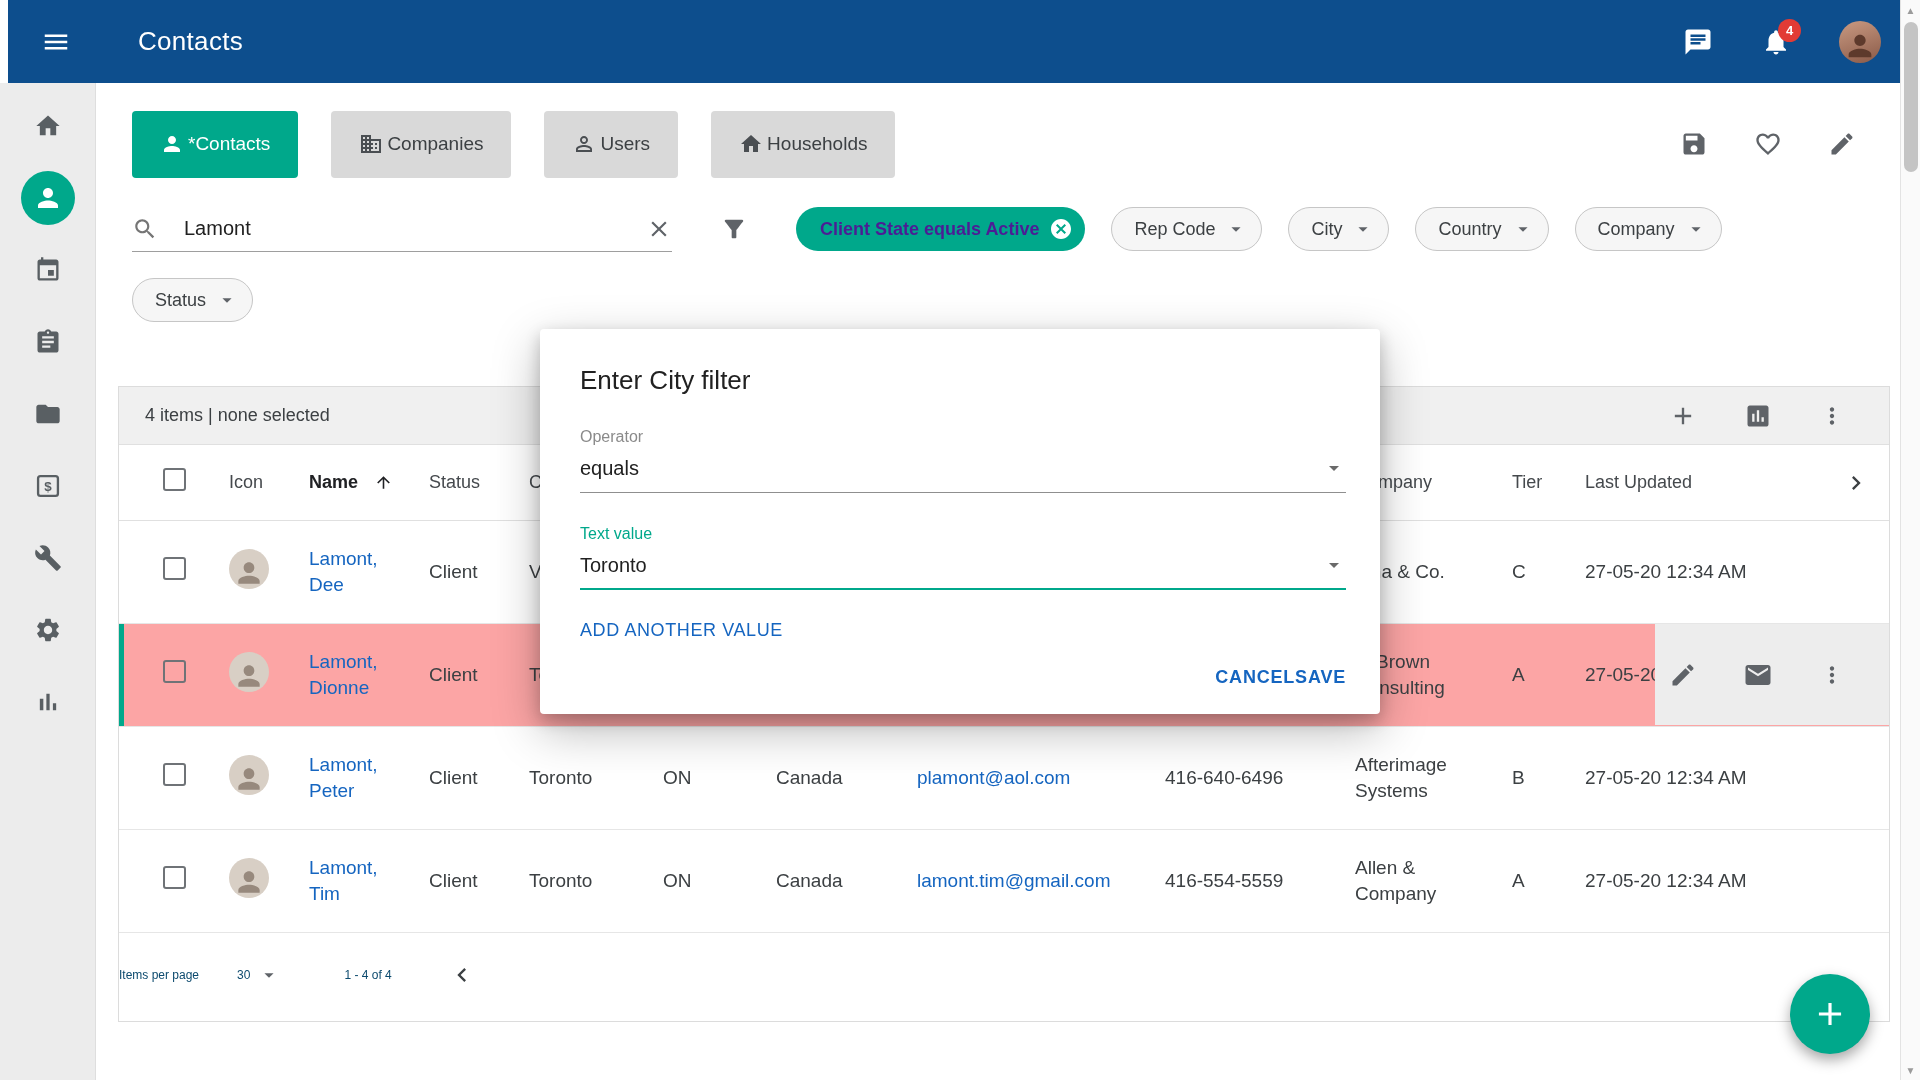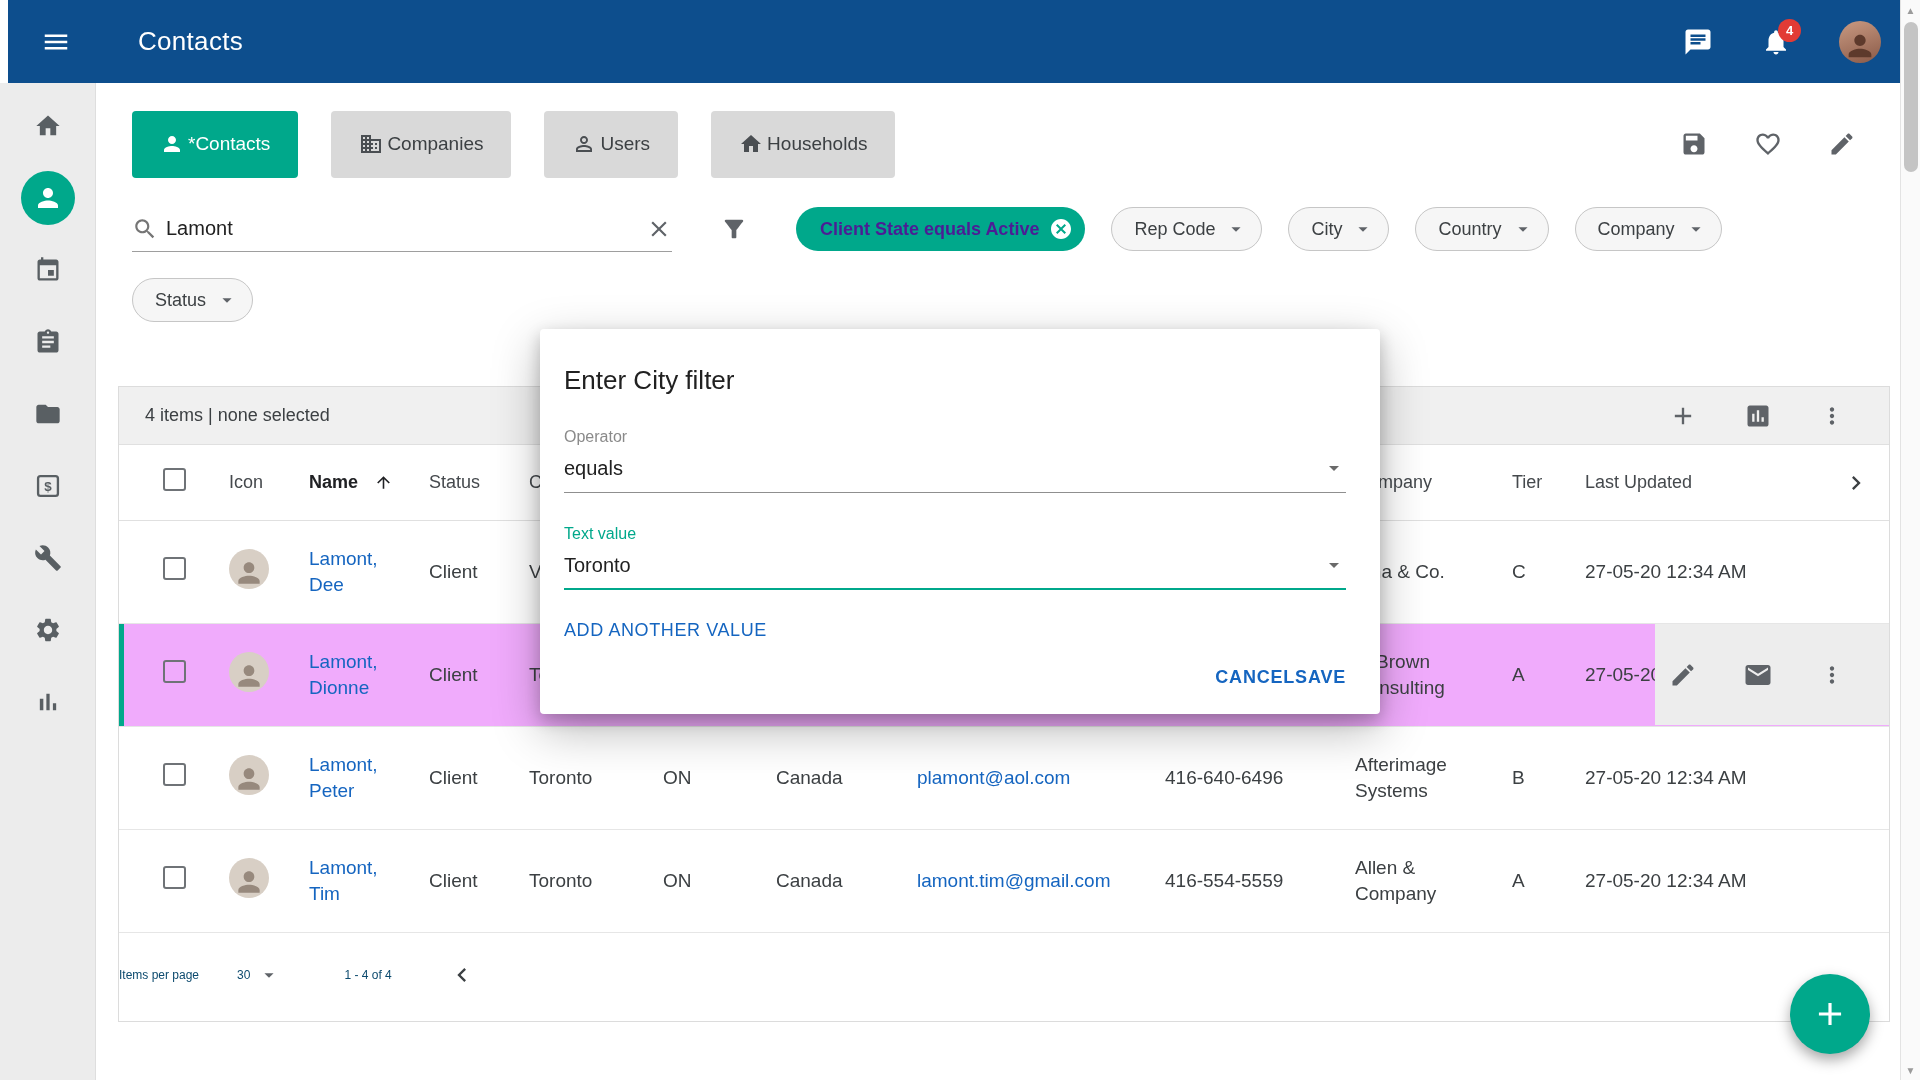"Lamont" .search-box { gap: 8px -> 26px }
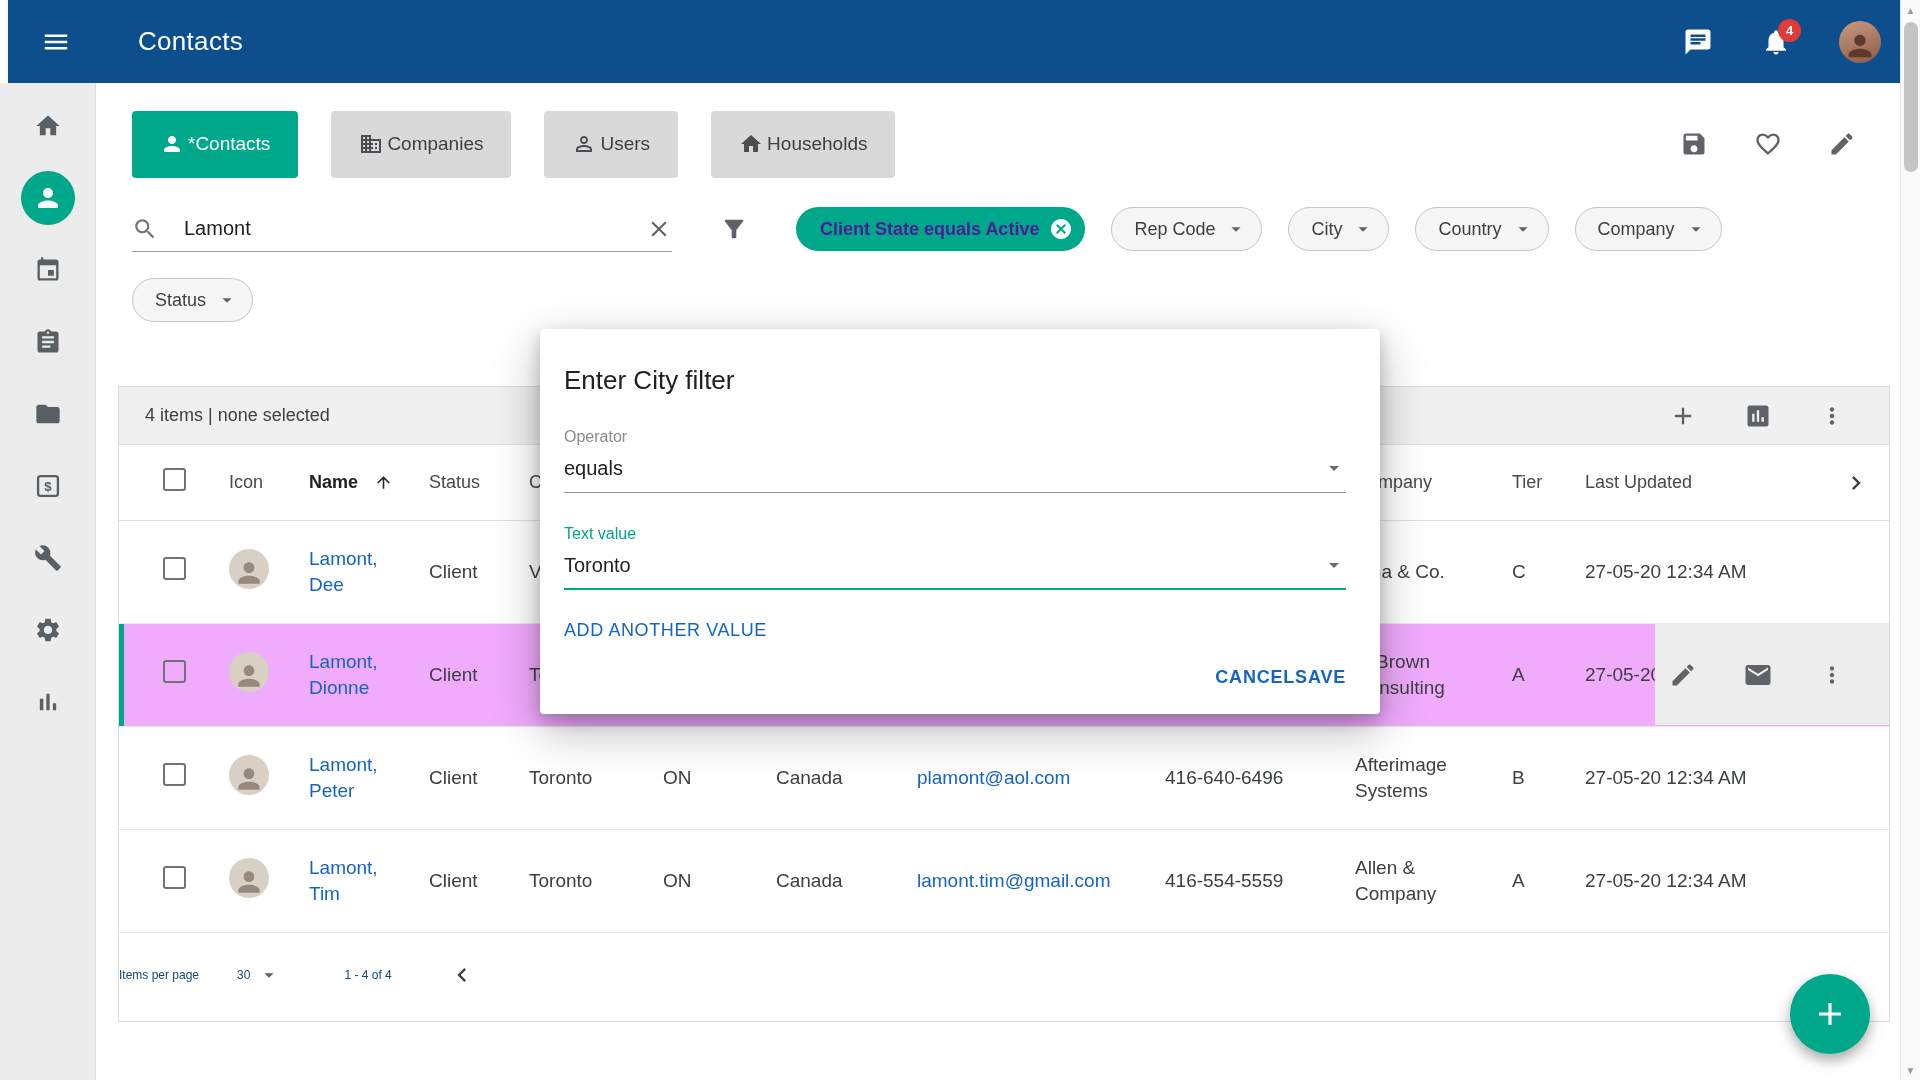"Enter City filter" .dialog { padding: 36px 34px 26px 24px -> 36px 34px 26px 40px }
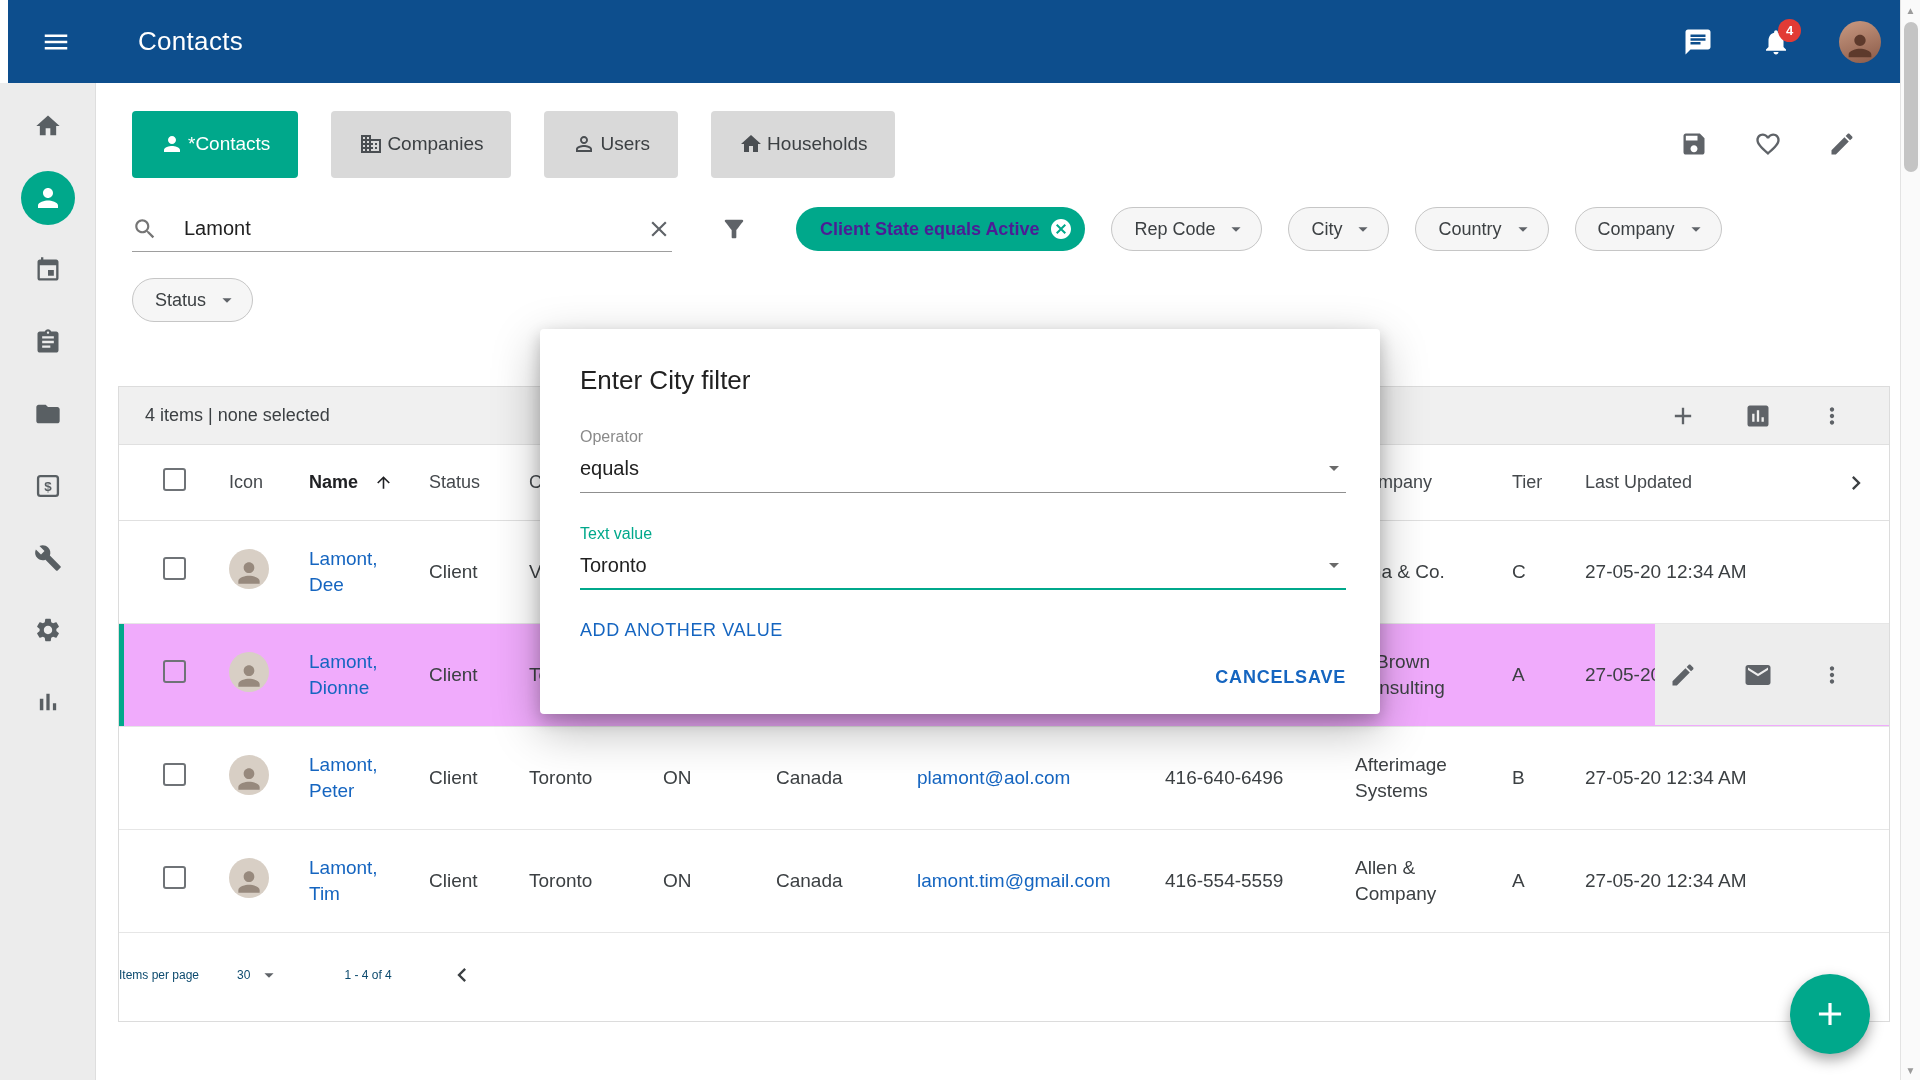"Lamont, Dionne" .trow.hovered { background: #f0abfc -> #fca5a5 }
